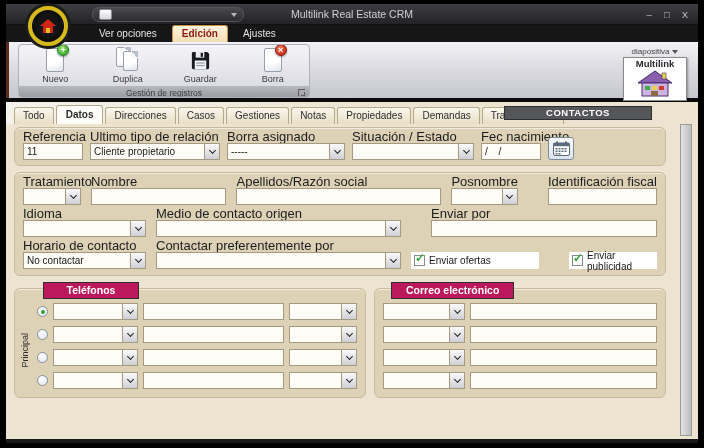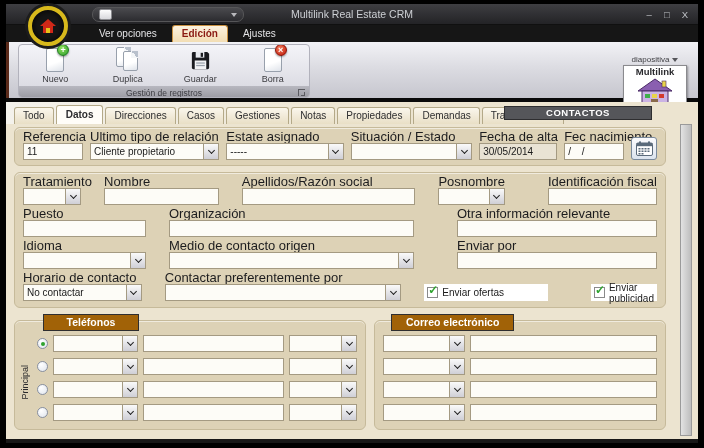"diapositiva" .ribbon-right { top: 12px -> 4px }
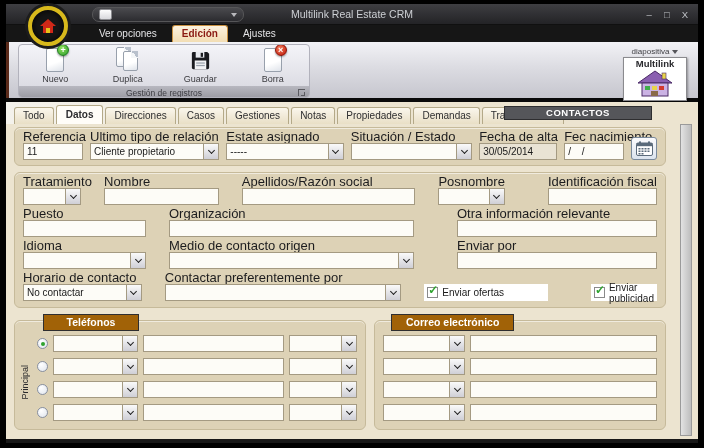"Estate asignado" span.lbl { text: Estate -> Borra }
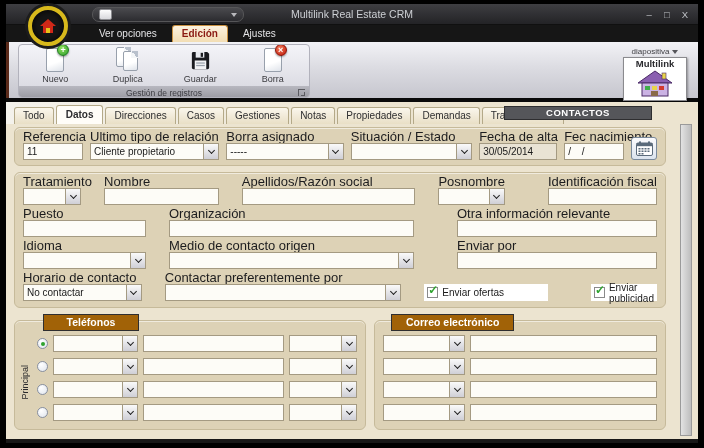"Fecha de alta" div.fg { html: <div> <span>Fecha de alta</span> <div>30/05/2014</div> </div> -> none }
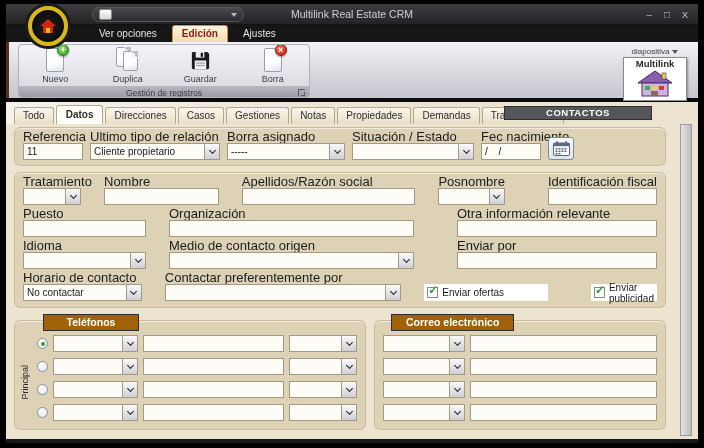"Tratamiento" .row { gap: 23px -> 10px }
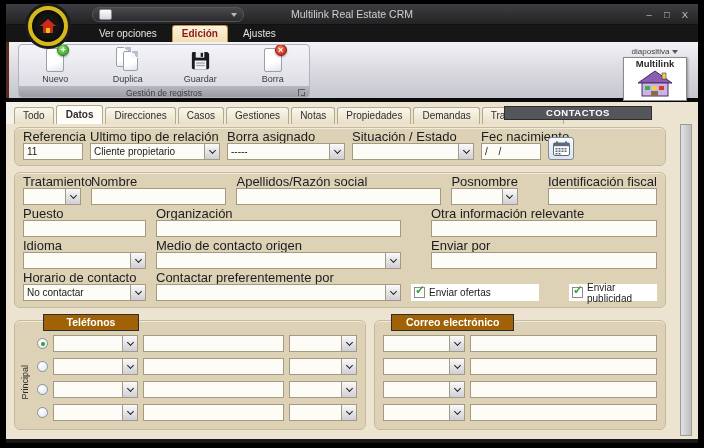"Puesto" div.row { html: <div> <div> <span>Puesto</span> <div></div> </div> <div> <span>Organización</span> <div></div> </div> <div> <span>Otra información relevante</span> <div></div> </div> </div> -> none }
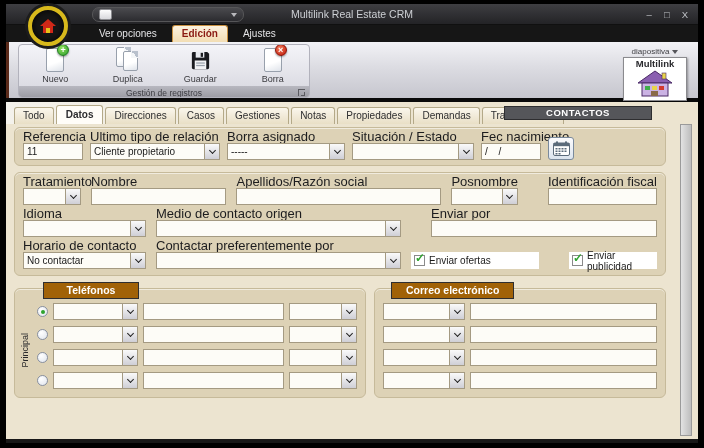"Teléfonos" .phead { background: #a16207 -> #be185d }
